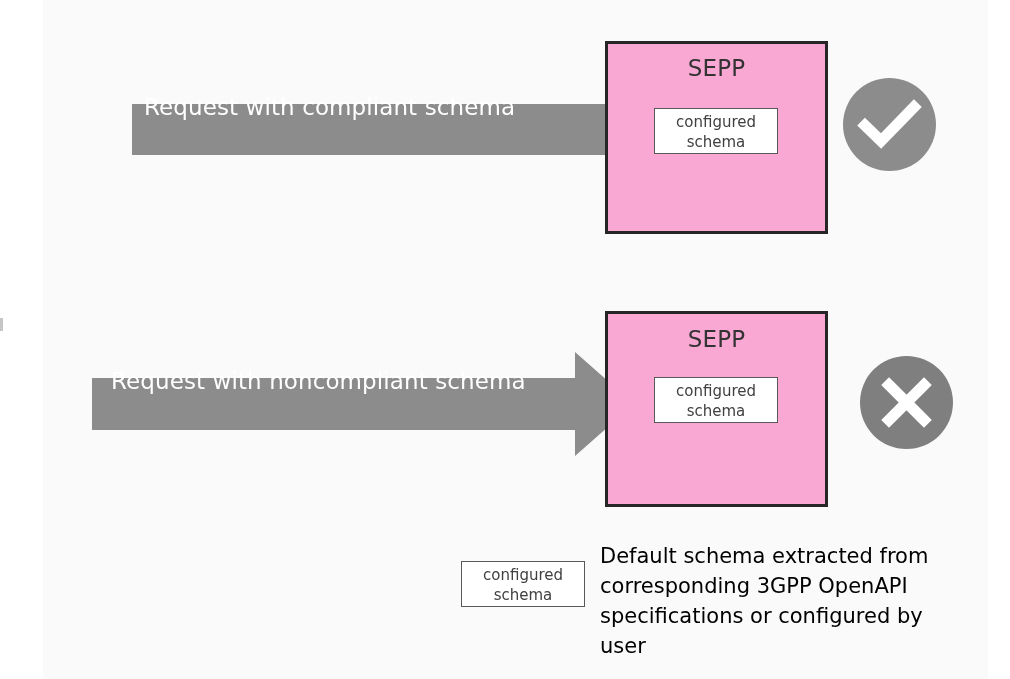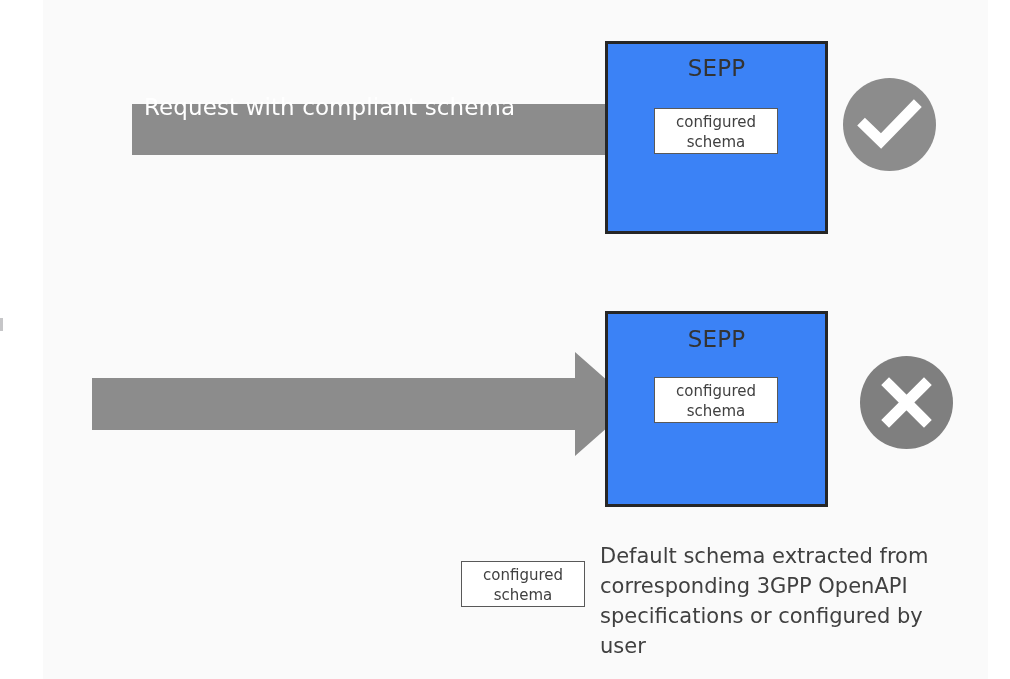"SEPP" .sepp-box { background: #3b82f6 -> #f9a8d4 }
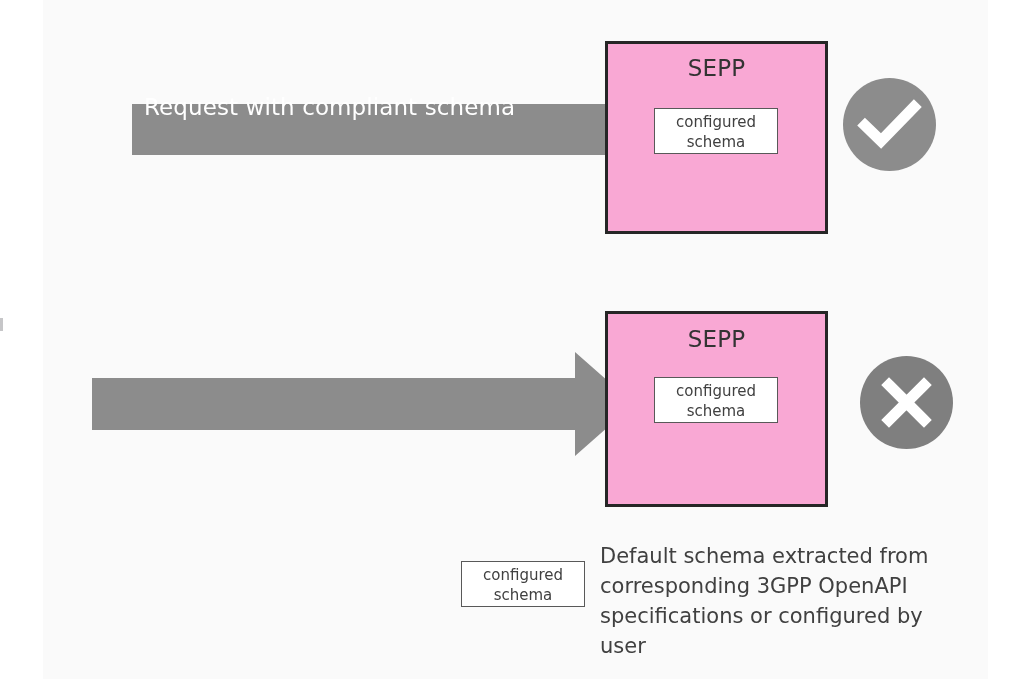"Request with noncompliant schema" span.arrow-label { html: none -> <span>Request with noncompliant schema</span> }
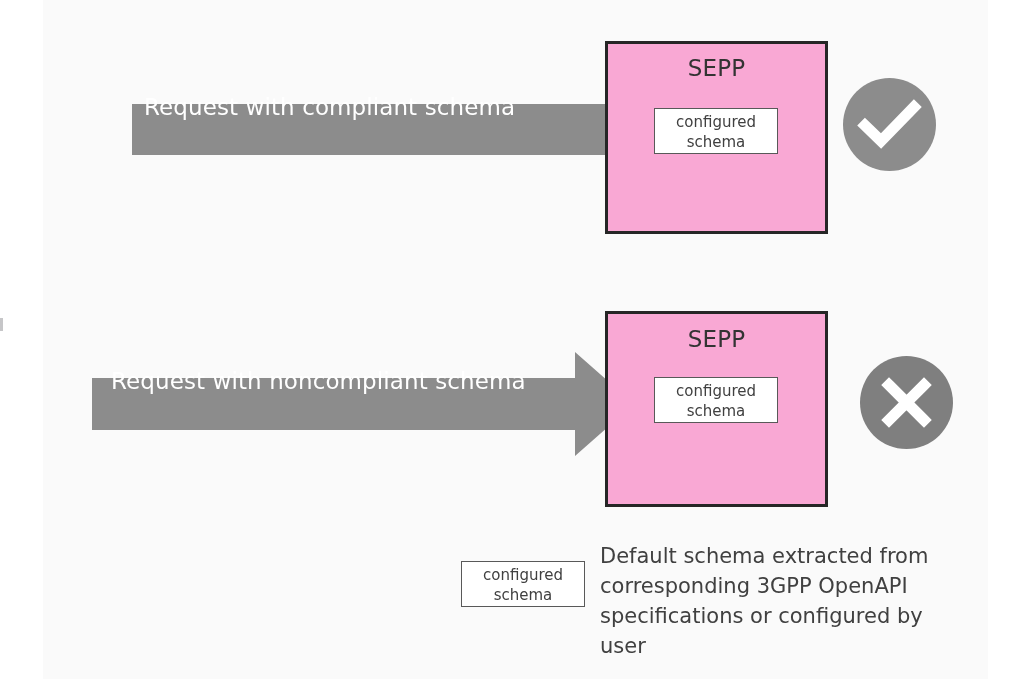"Default schema extracted from" #legend-text { color: #404040 -> #000000 }
